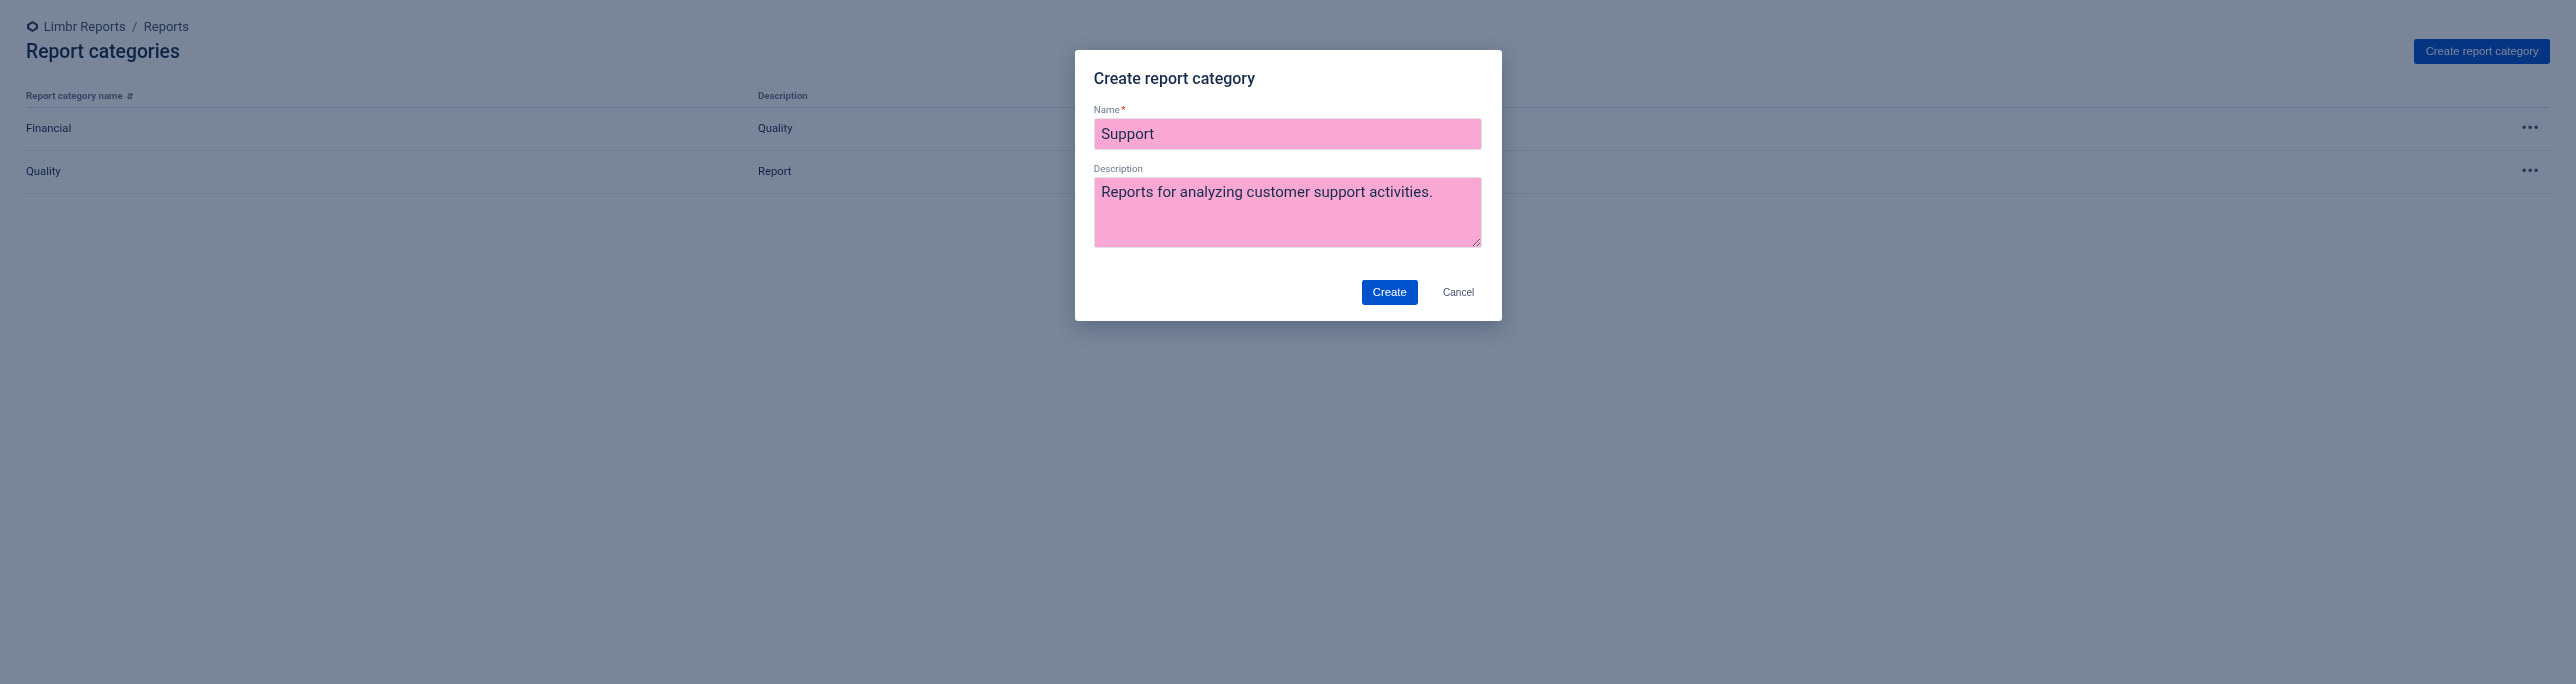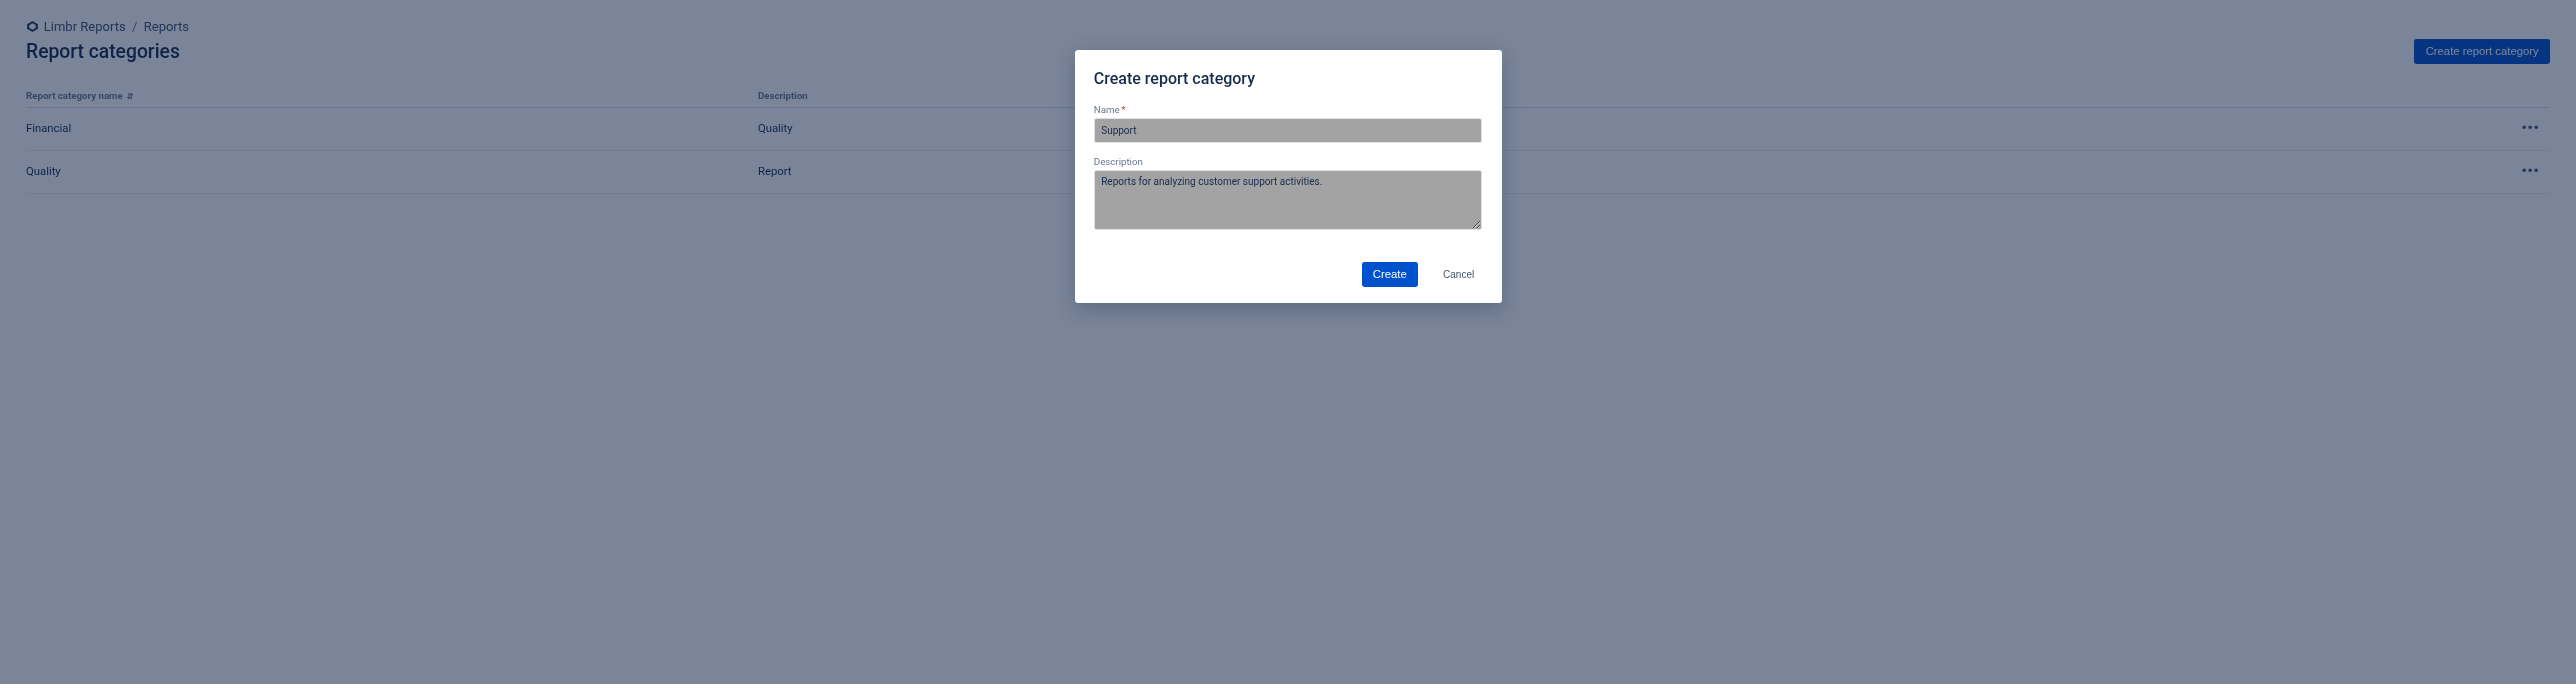"Support" .text-input, .textarea { background: #a3a3a3 -> #f9a8d4; font-size: 10px -> 15px }
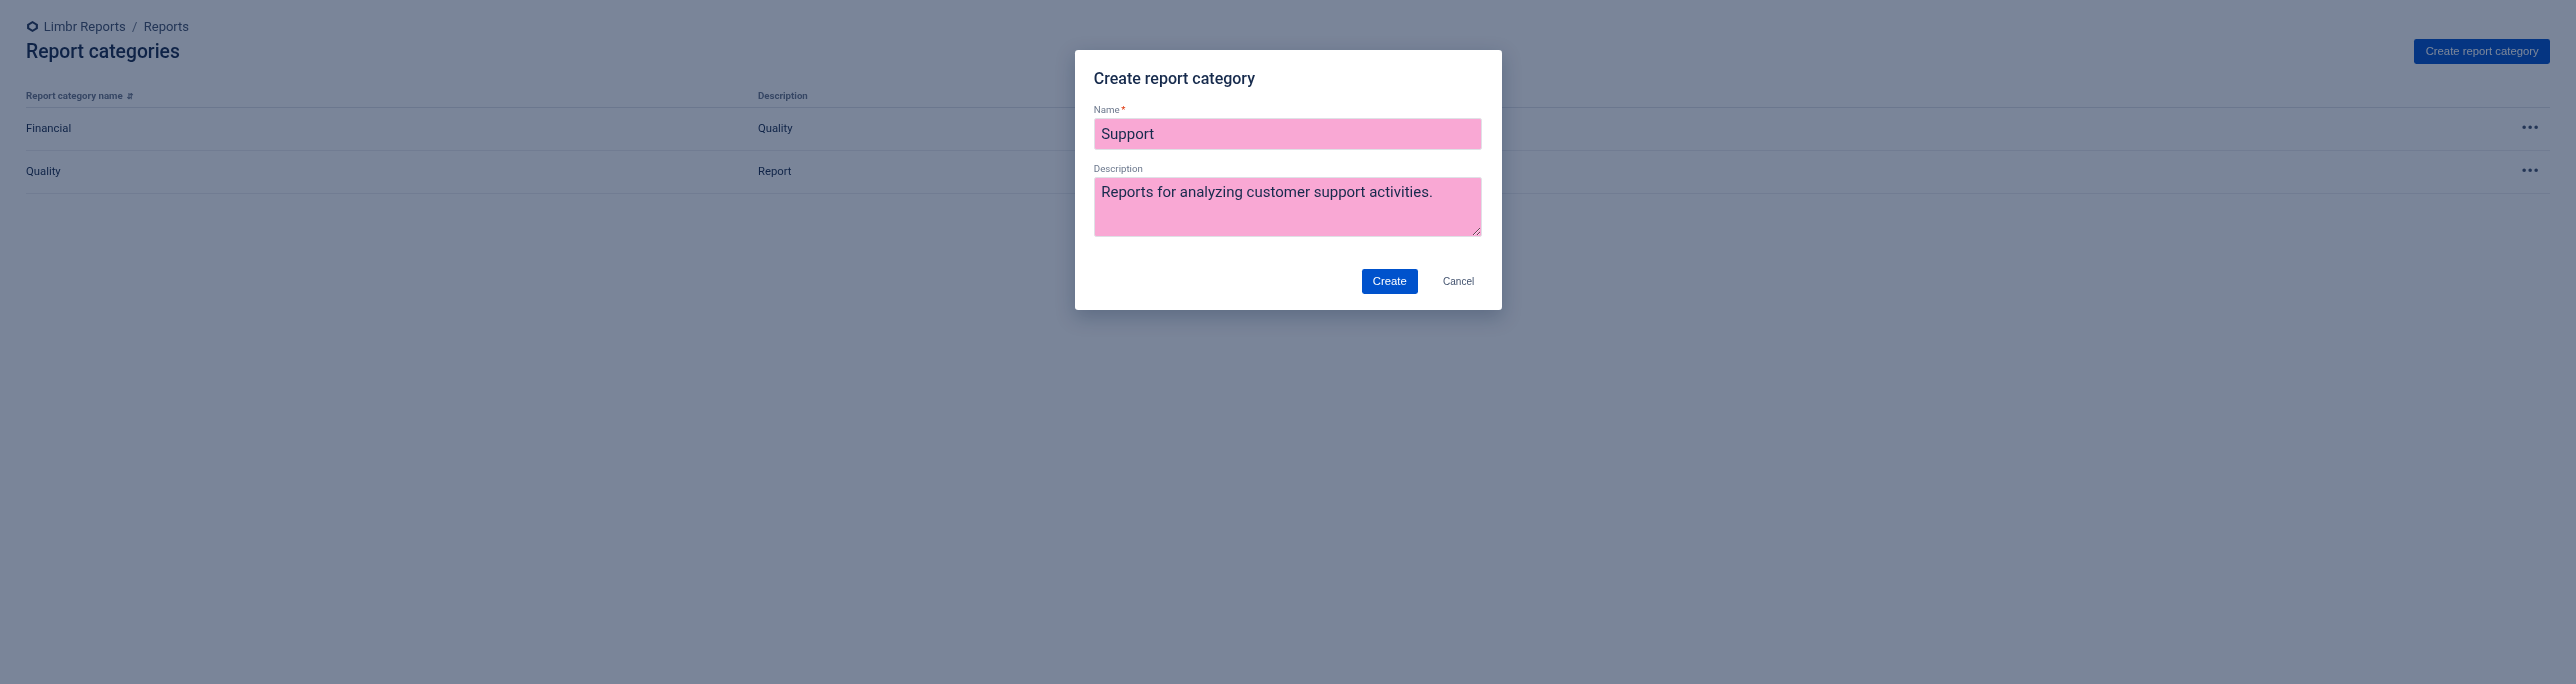"Reports for analyzing customer support" .textarea { height: 60px -> 71px }
